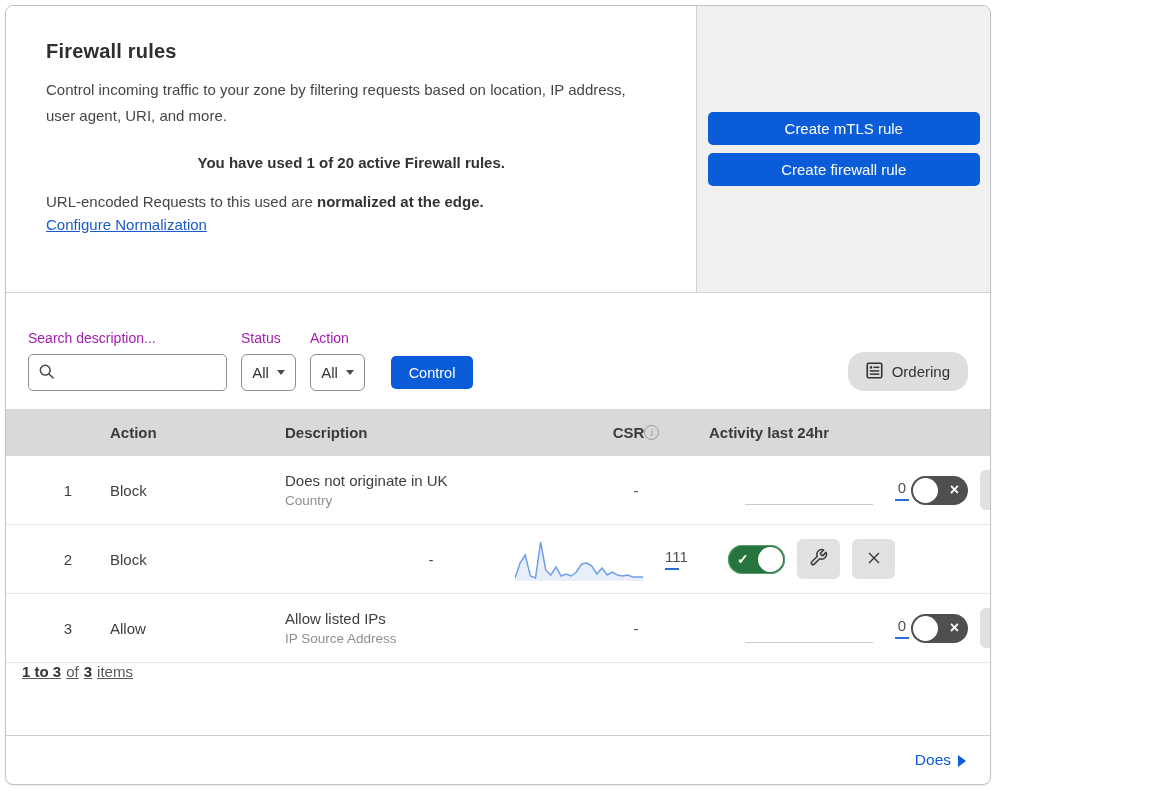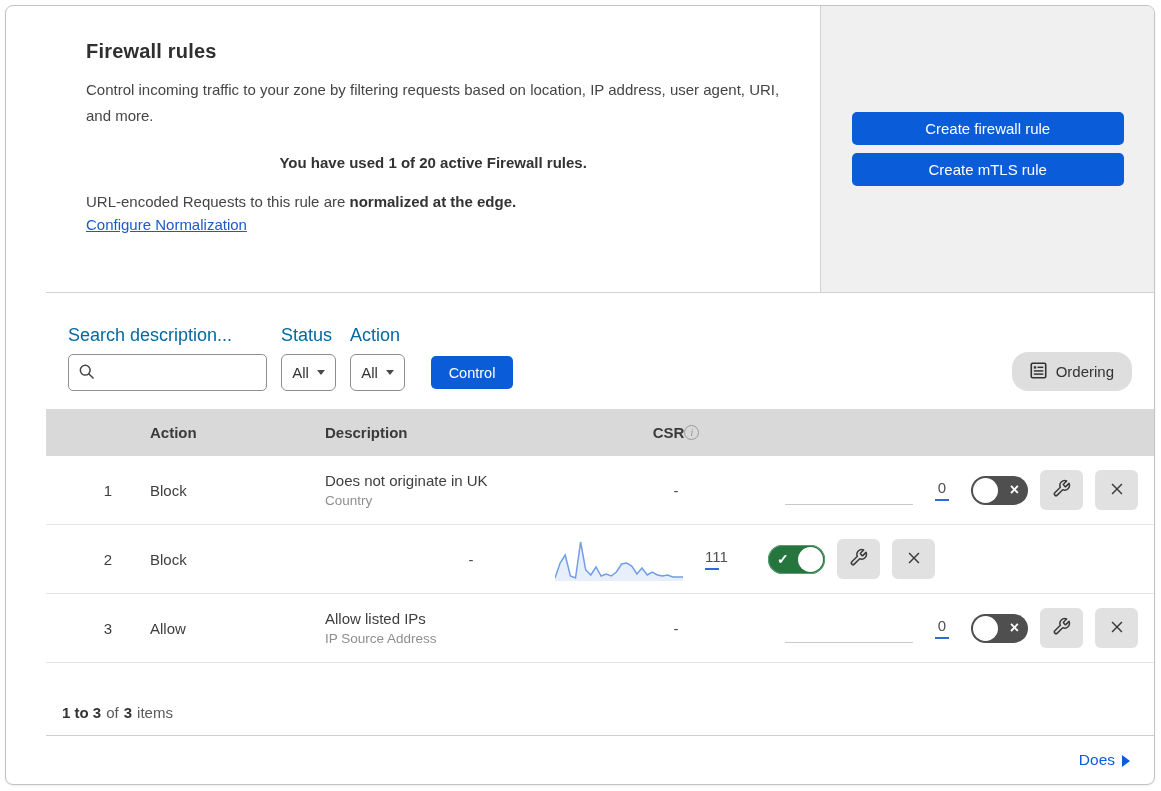"Firewall rules" .card { padding-left: 40px -> none; width: 1150px -> 986px }
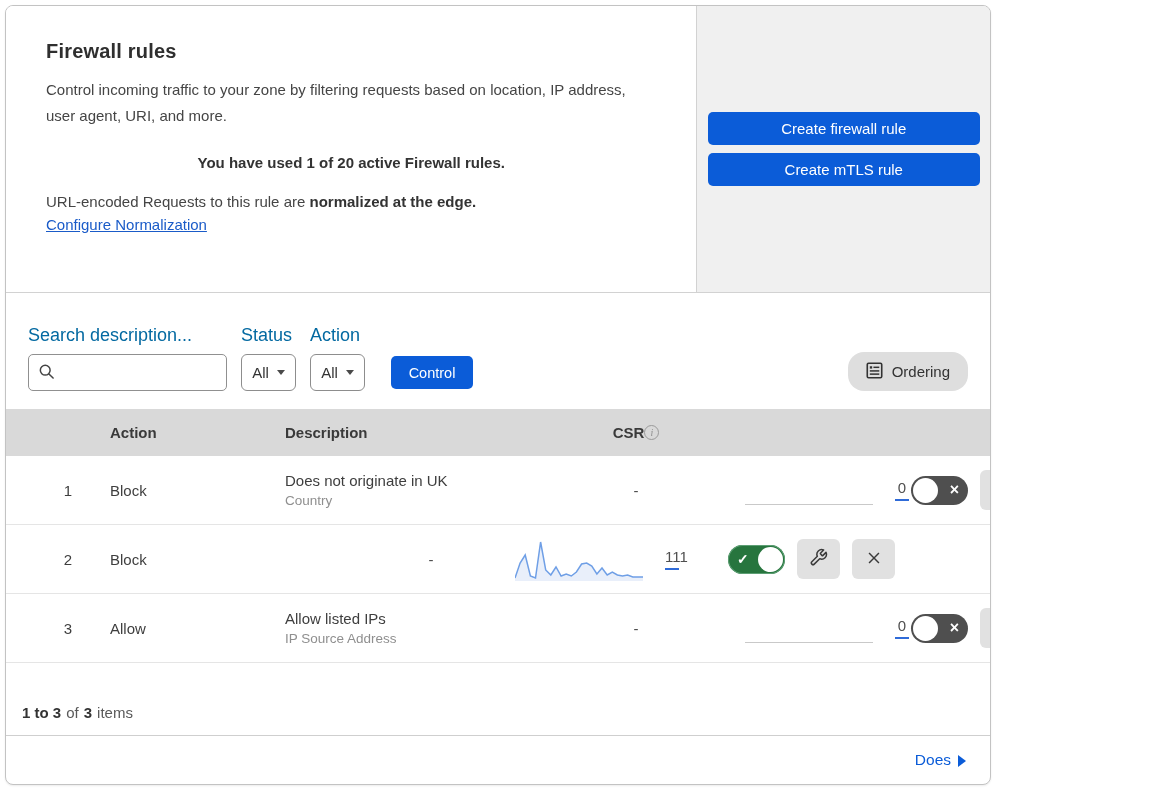"Create firewall rule" button.btn-primary { order: before "Create mTLS rule" -> after "Create mTLS rule" }
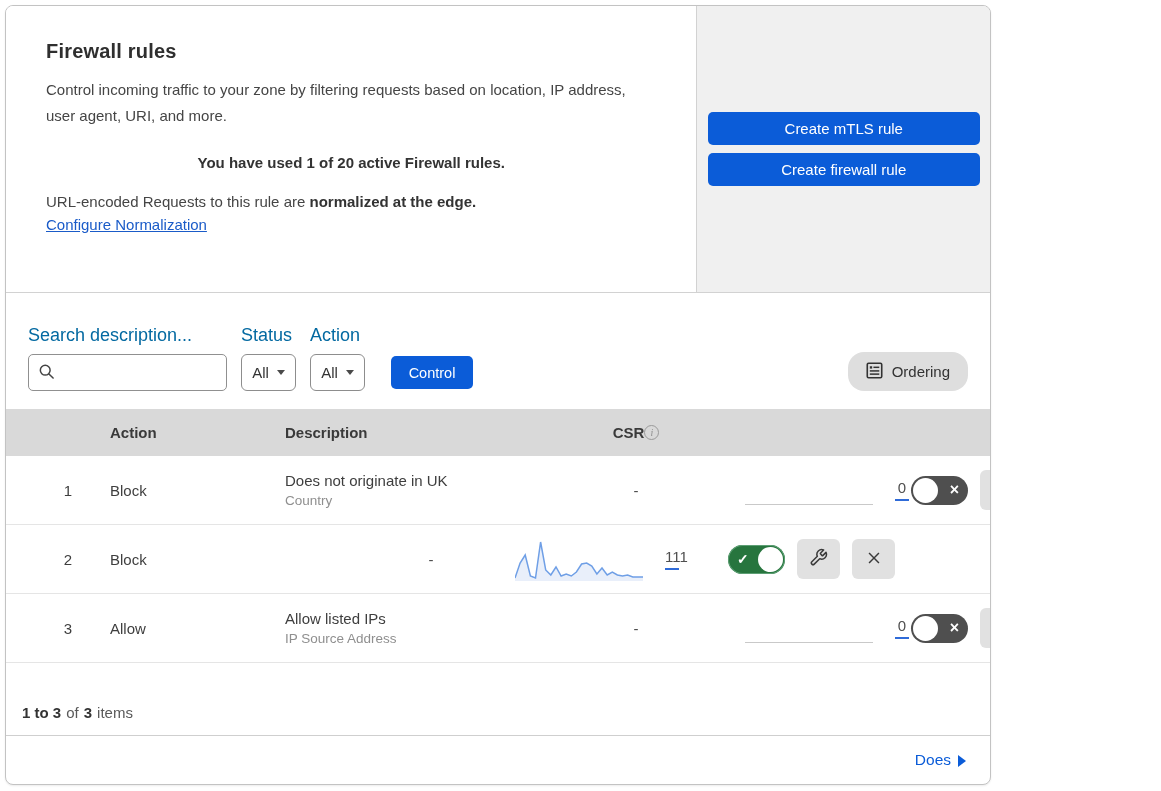"URL-encoded Requests to this rule" span { text: rule -> used }
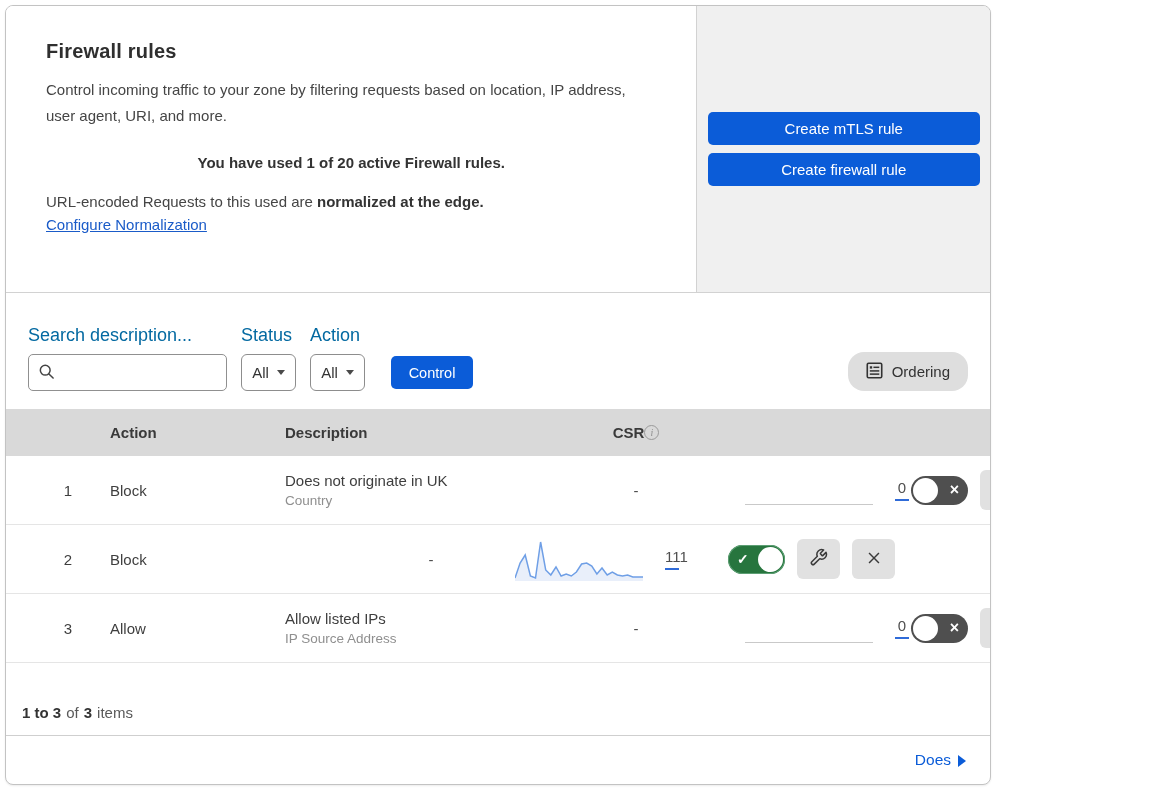"Search description..." .fgroup label { color: #0369a1 -> #a21caf; font-size: 18px -> 14px }
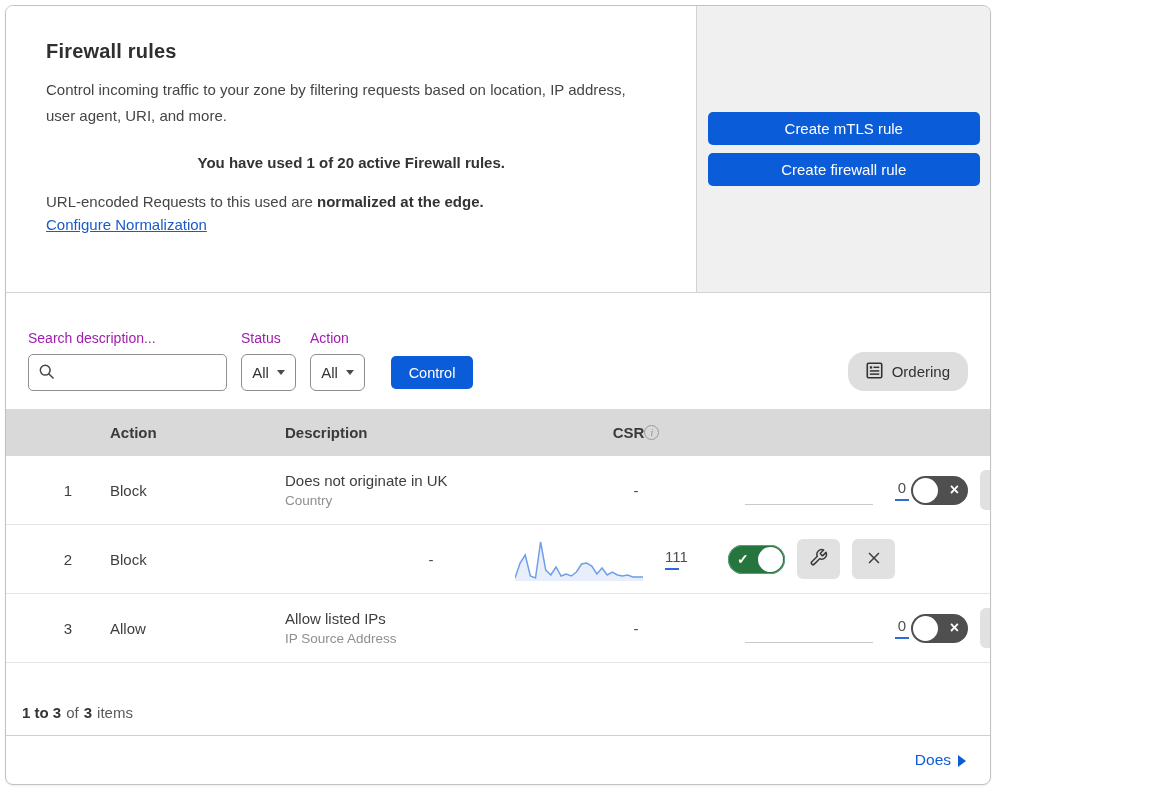"Activity last 24hr" div.c-activity { html: none -> <div>Activity last 24hr</div> }
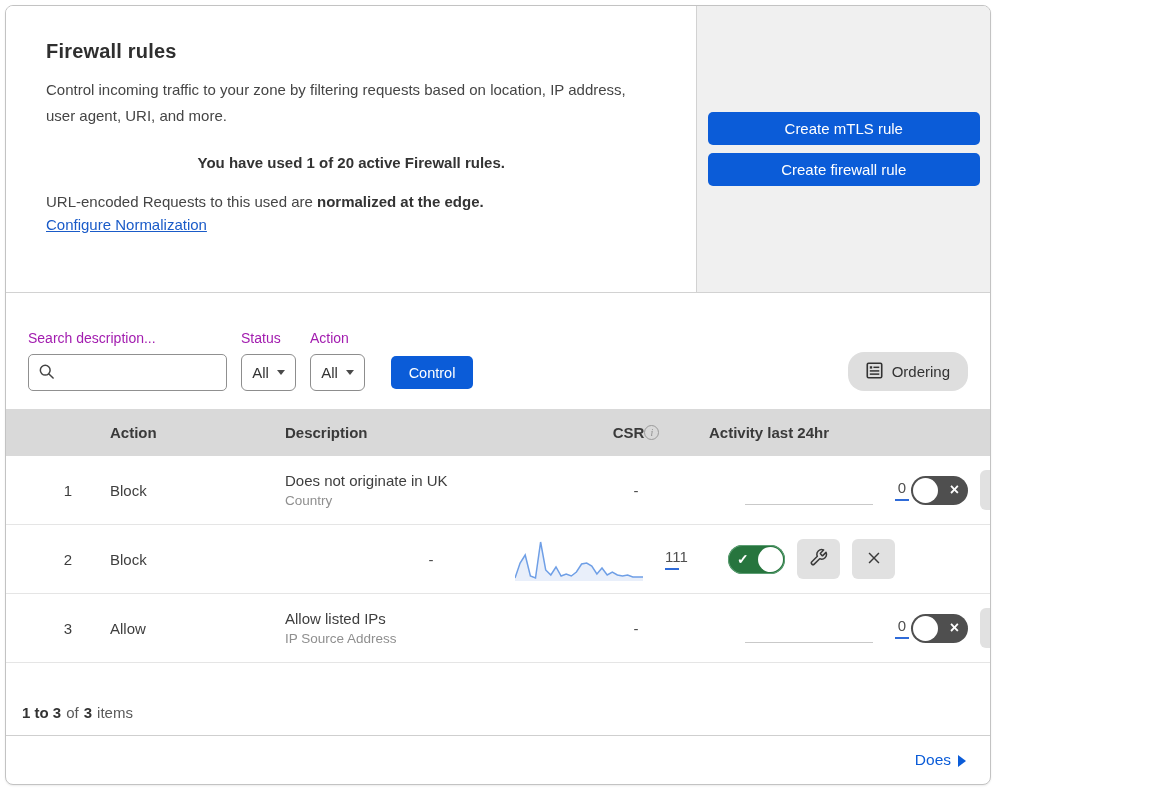"1 to 3" .items-line { align-items: flex-end -> flex-start; text-decoration: none -> underline }
